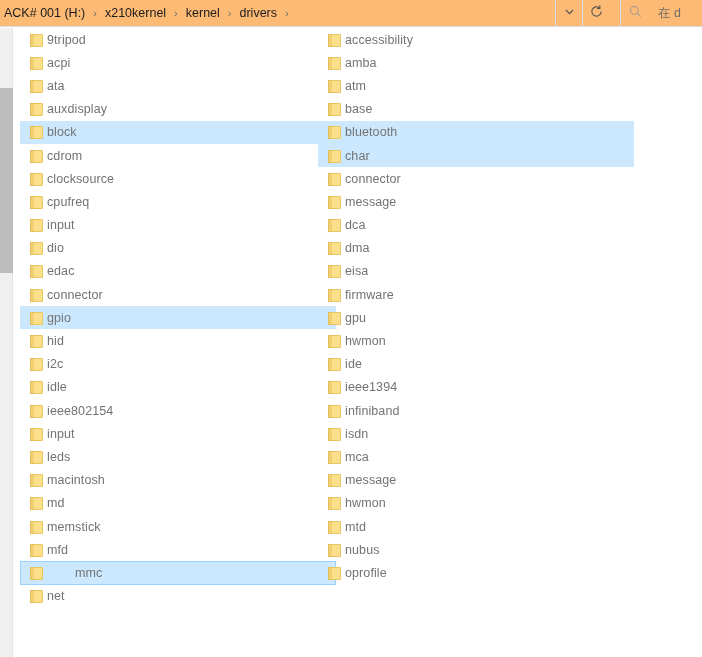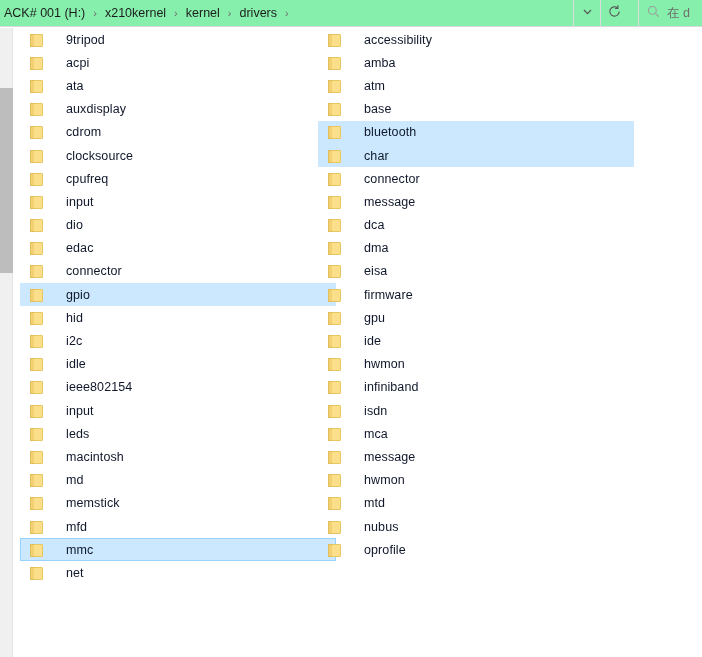"ACK# 001 (H:)" #addressbar { background: #86efac -> #fdba74 }
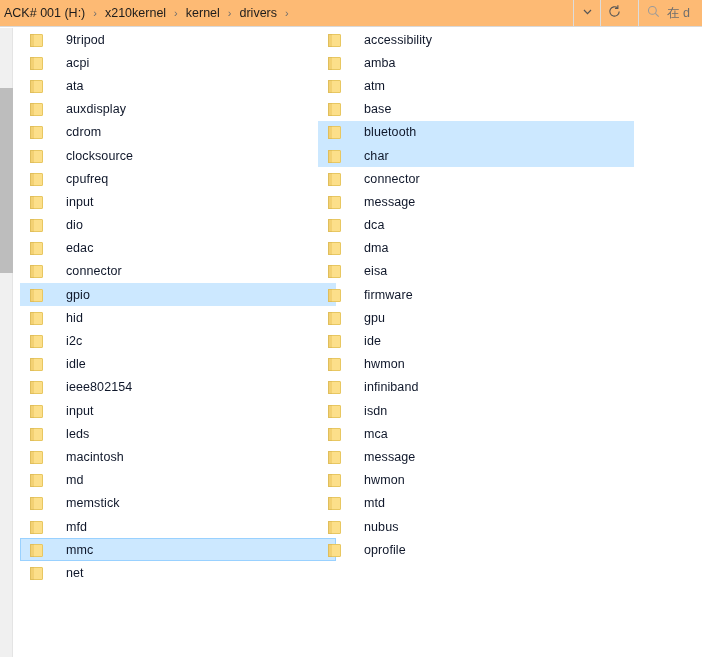"在 d" #searchbox { gap: 7px -> 16px; width: 64px -> 82px }
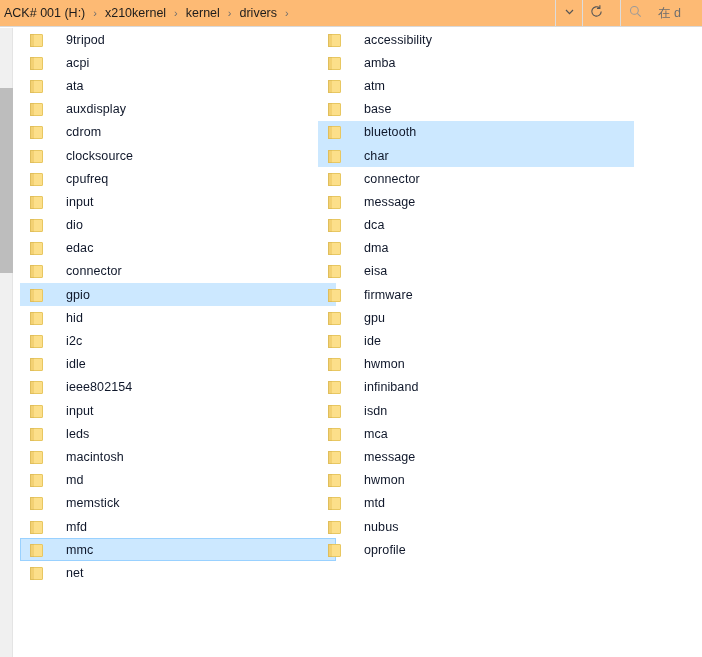"9tripod" .row .name { color: #0f172a -> #737373; margin-left: 23px -> 4px }
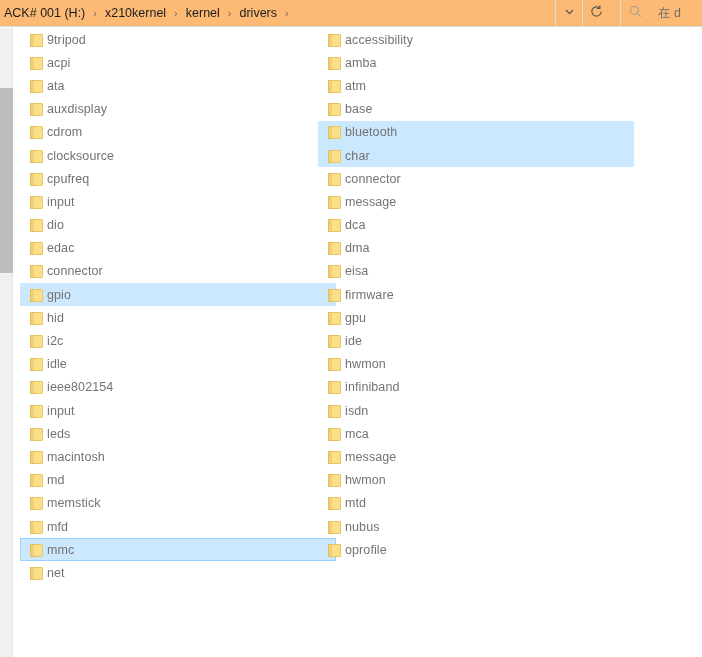"block" div.row { html: none -> <div> <span> <span></span> <span></span> </span> <span>block</span> </div> }
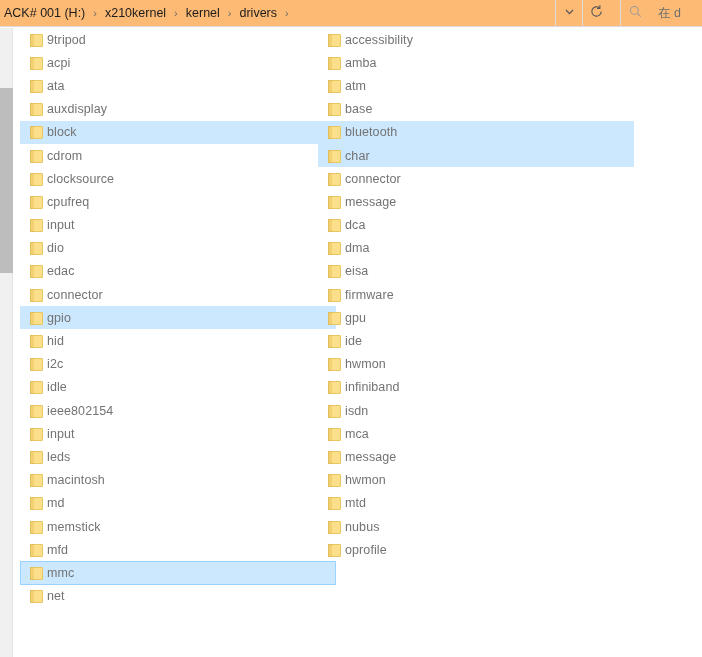"ide" div.row { order: before "hwmon" -> after "hwmon" }
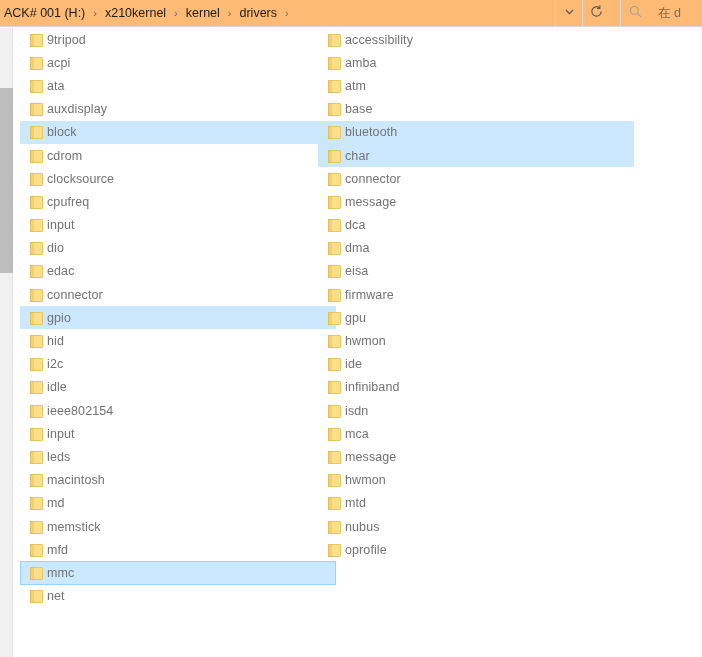"ieee1394" div.row { html: none -> <div> <span> <span></span> <span></span> </span> <span>ieee1394</span> </div> }
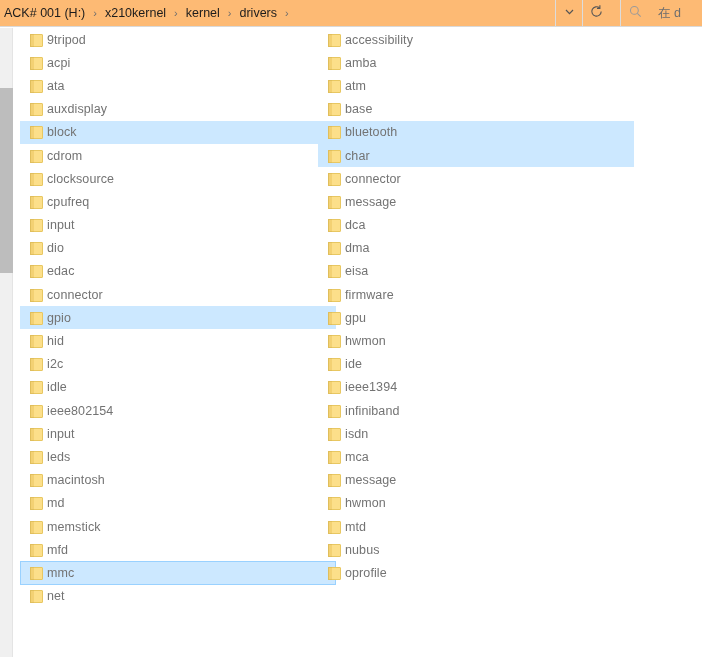"mmc" .row.focus { gap: none -> 28px }
